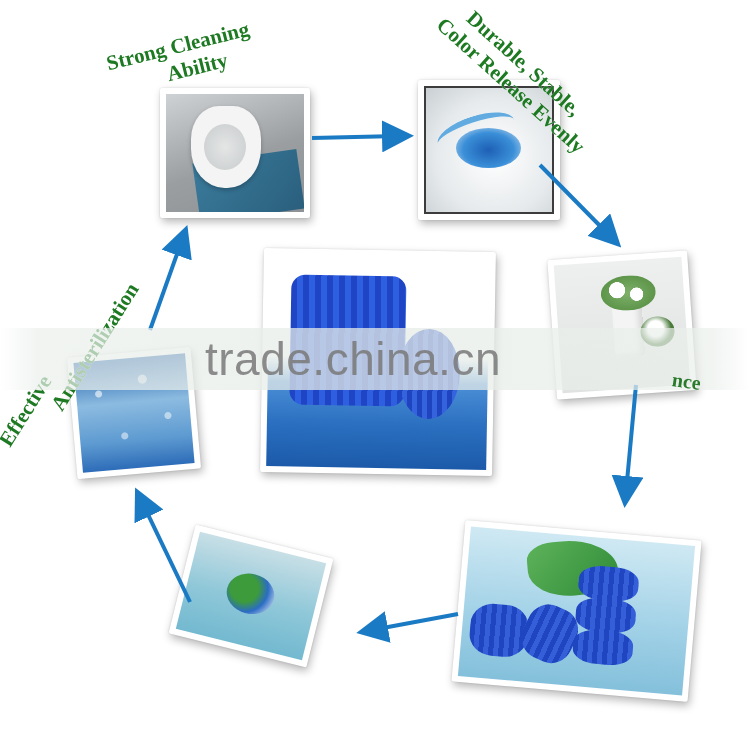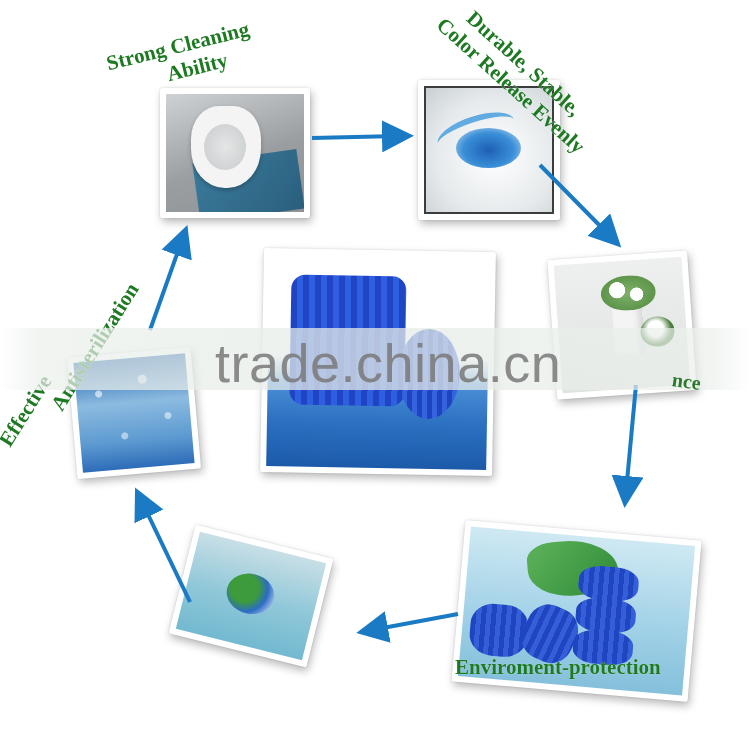"trade.china.cn" #watermark { font-size: 54px -> 46px; left: 215px -> 205px }
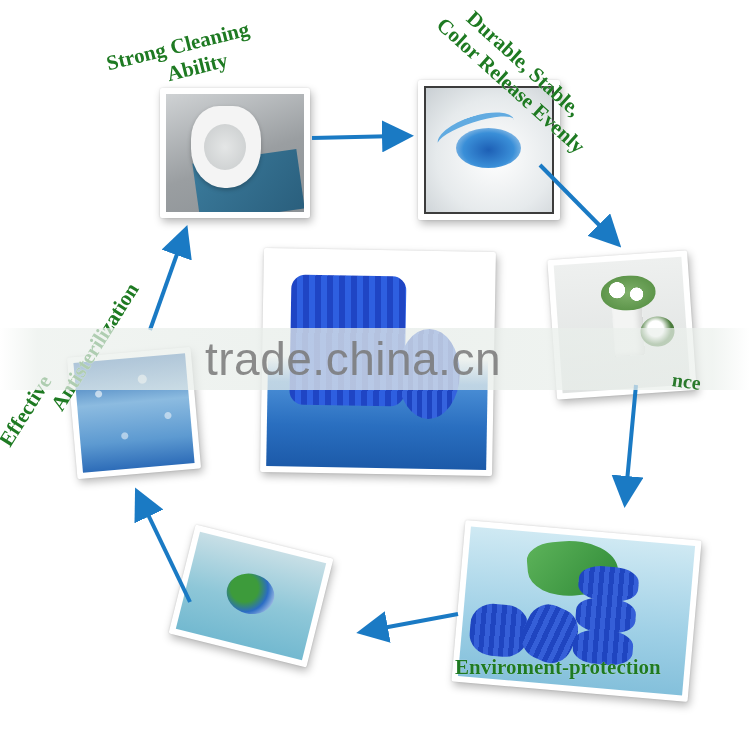"Enviroment-protection" div.label { html: <div>Enviroment-protection</div> -> none }
